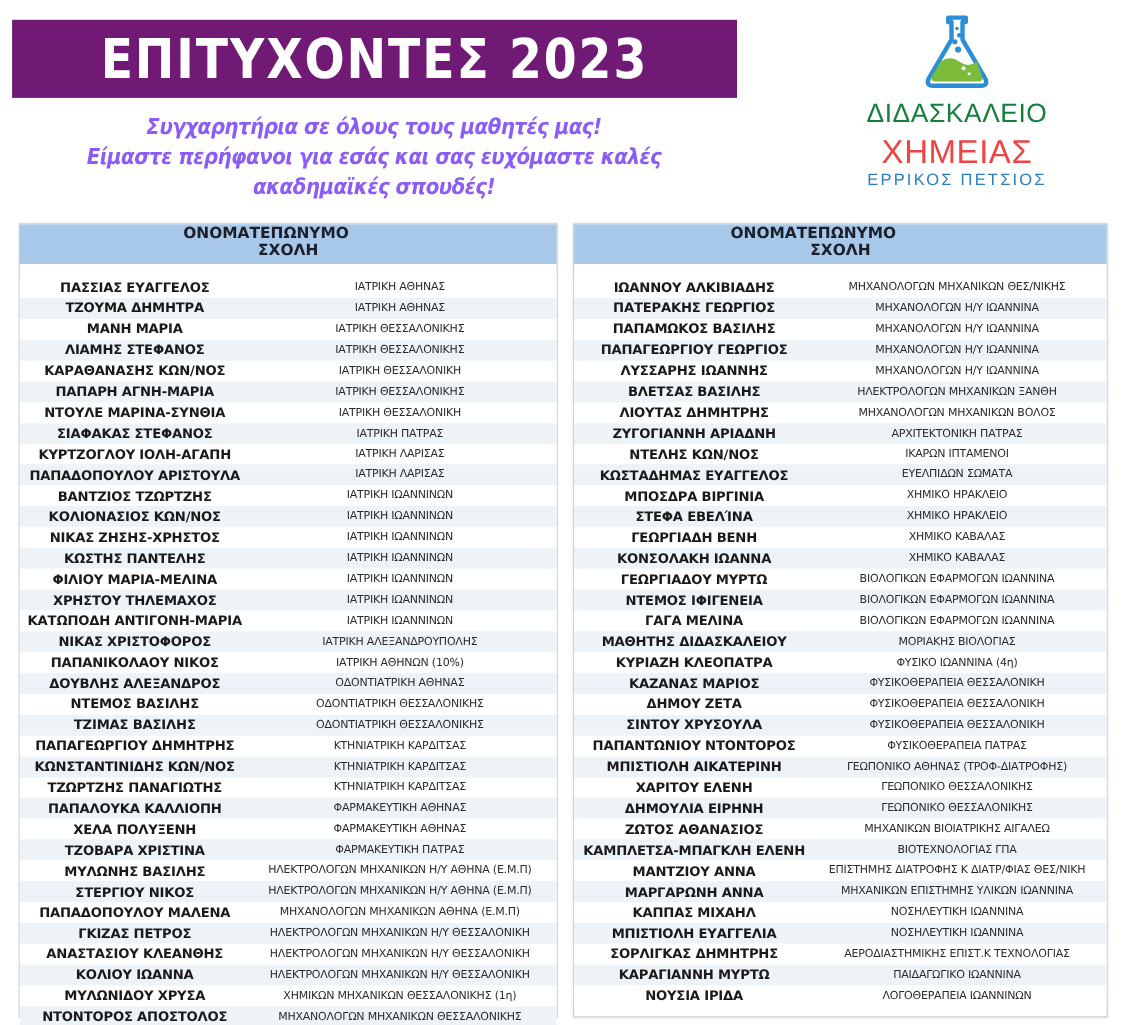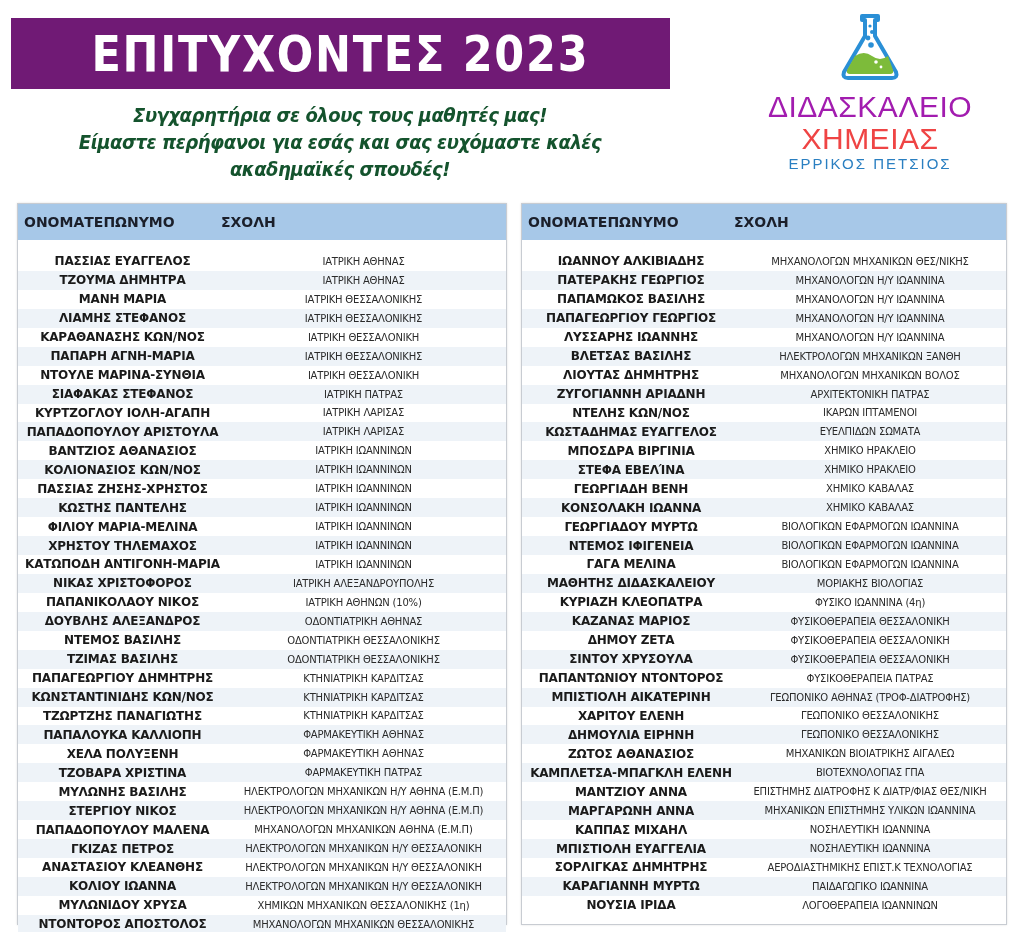"Συγχαρητήρια σε όλους τους μαθητές" .subtitle { color: #14532d -> #8b5cf6 }
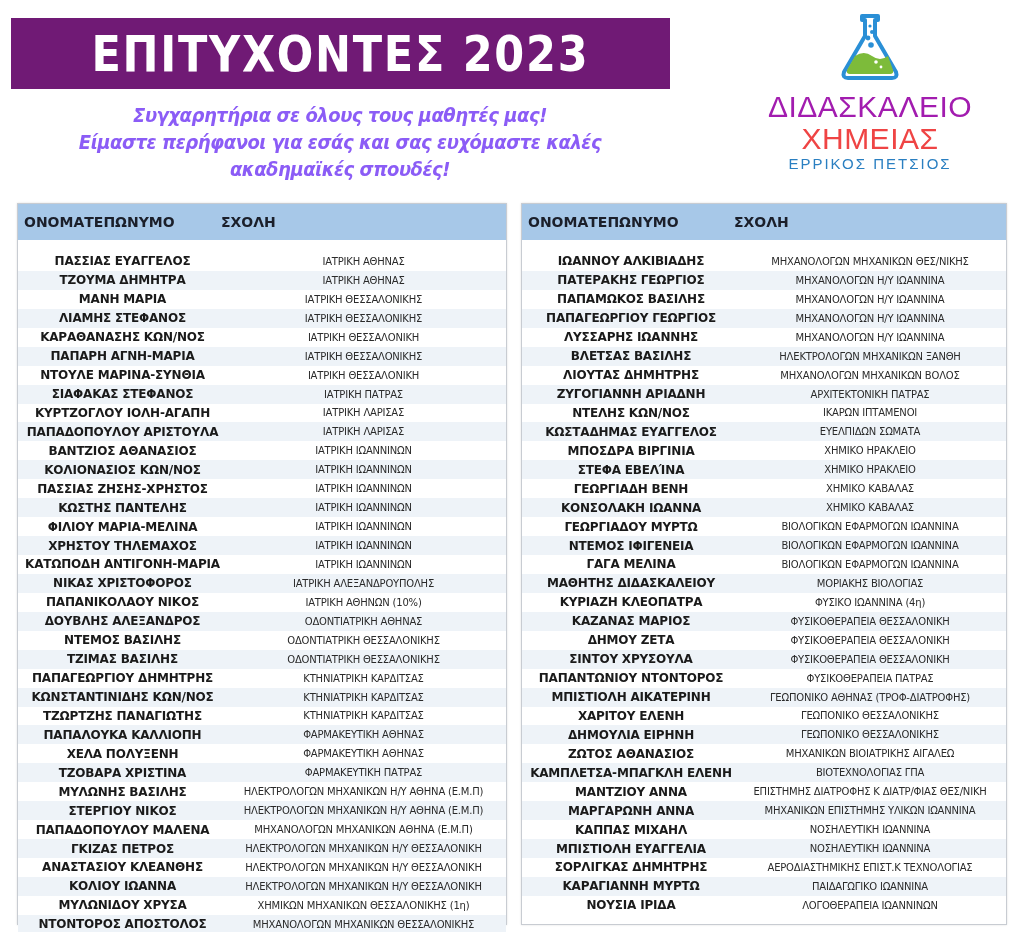"ΔΙΔΑΣΚΑΛΕΙΟ" .logo-line1 { color: #a21caf -> #15803d; font-size: 30px -> 24px }
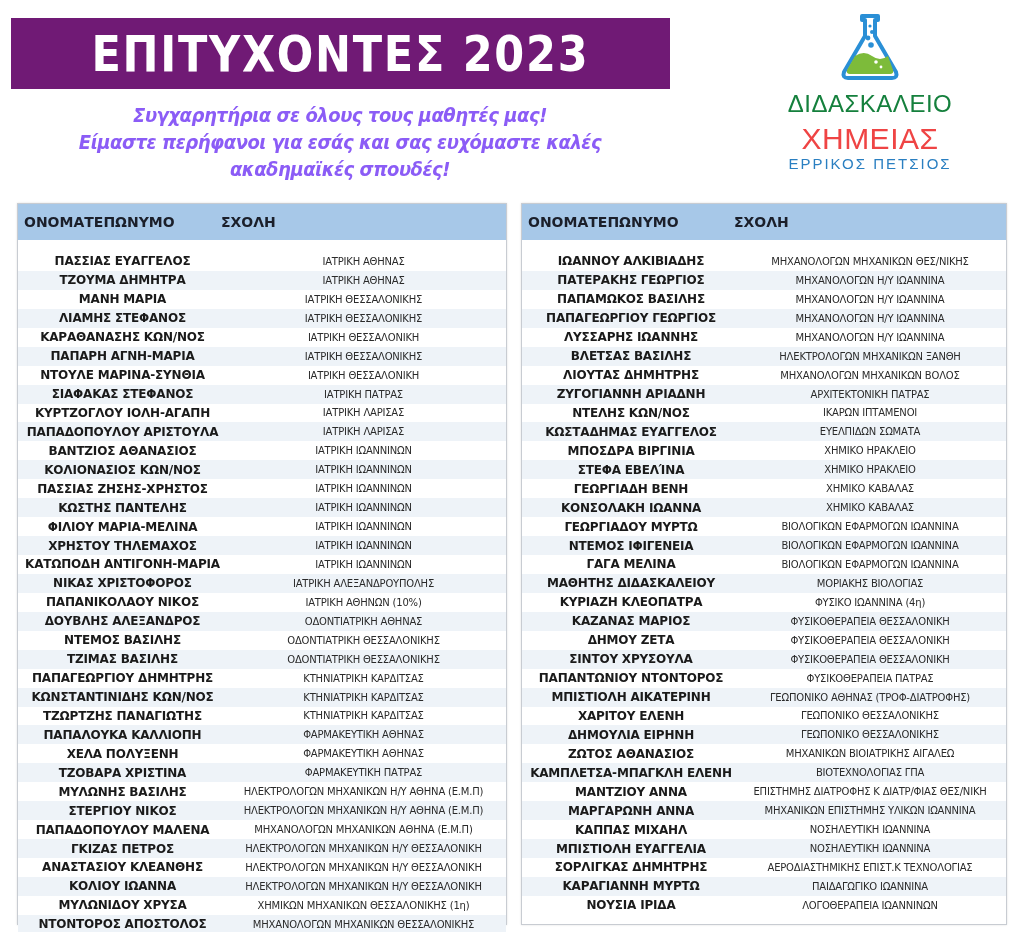"ΟΝΟΜΑΤΕΠΩΝΥΜΟ" .thead { flex-direction: none -> column }
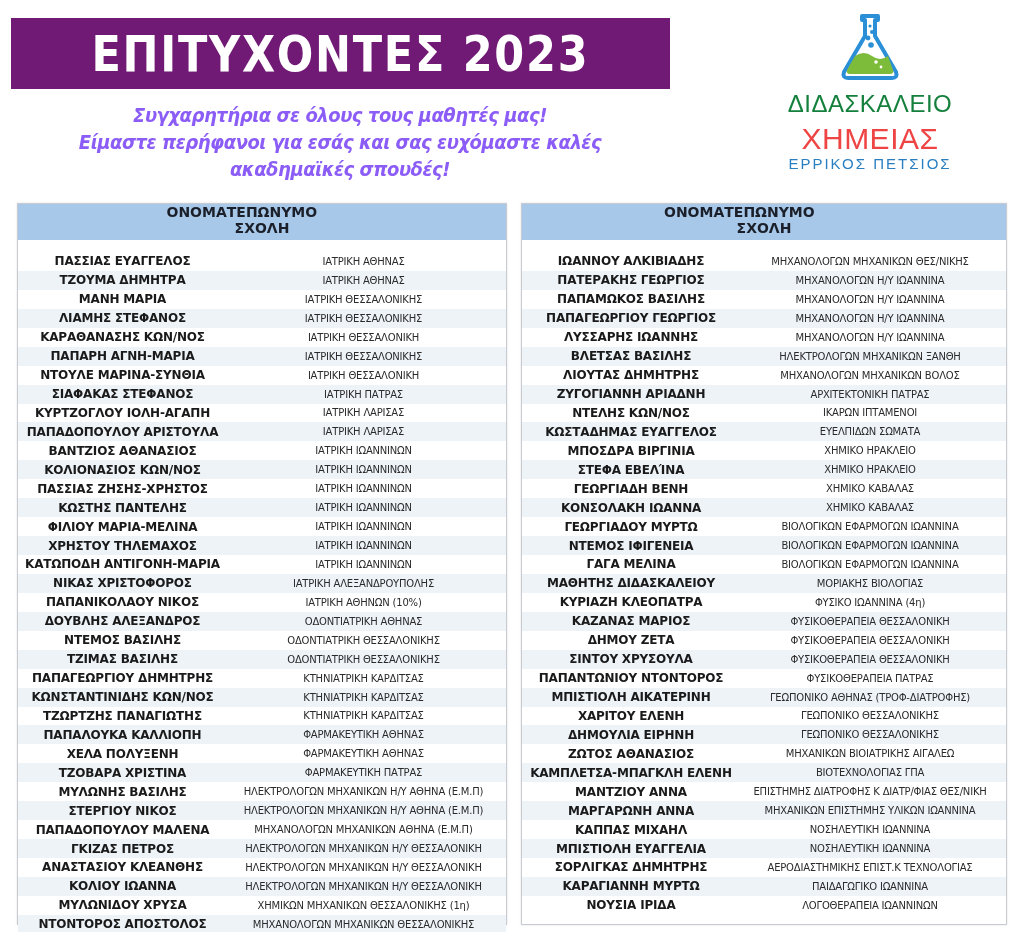"ΒΑΝΤΖΙΟΣ ΑΘΑΝΑΣΙΟΣ" div.c1 { text: ΑΘΑΝΑΣΙΟΣ -> ΤΖΩΡΤΖΗΣ }
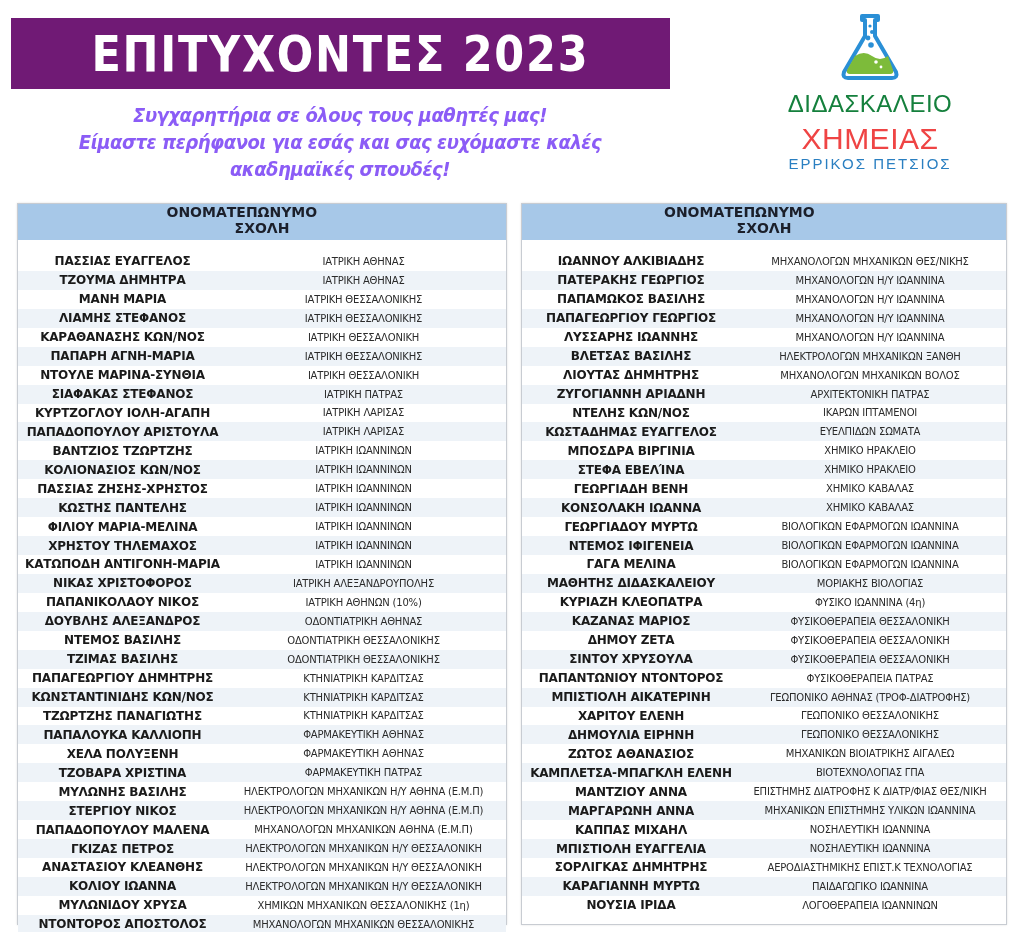"ΠΑΣΣΙΑΣ ΖΗΣΗΣ-ΧΡΗΣΤΟΣ" div.c1 { text: ΠΑΣΣΙΑΣ -> ΝΙΚΑΣ }
